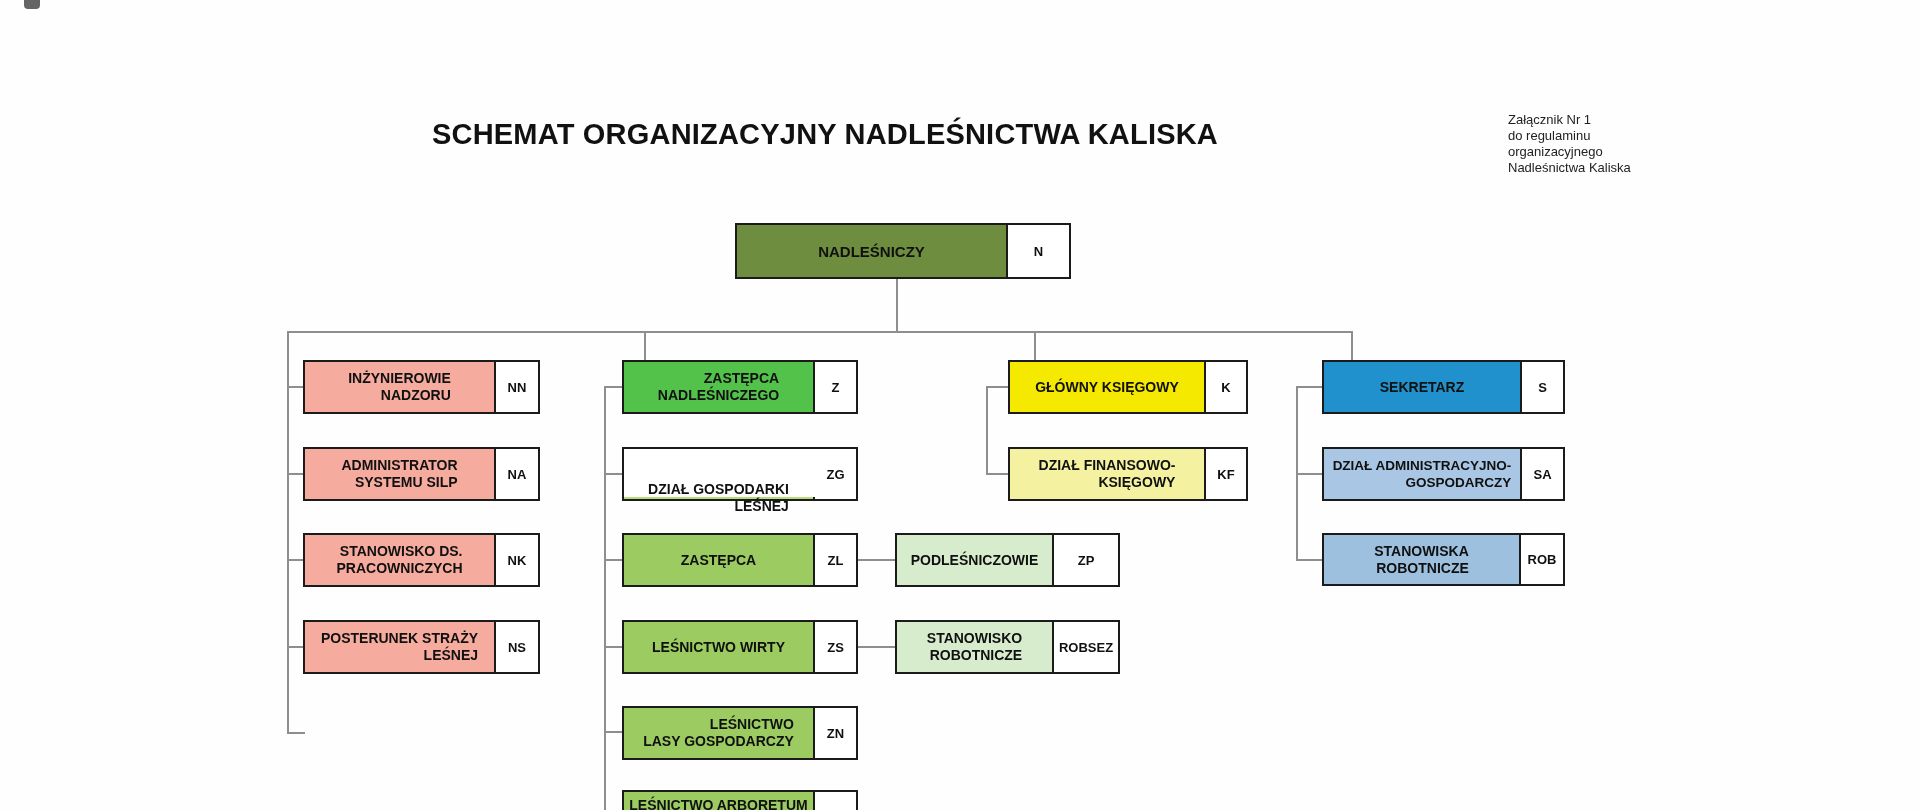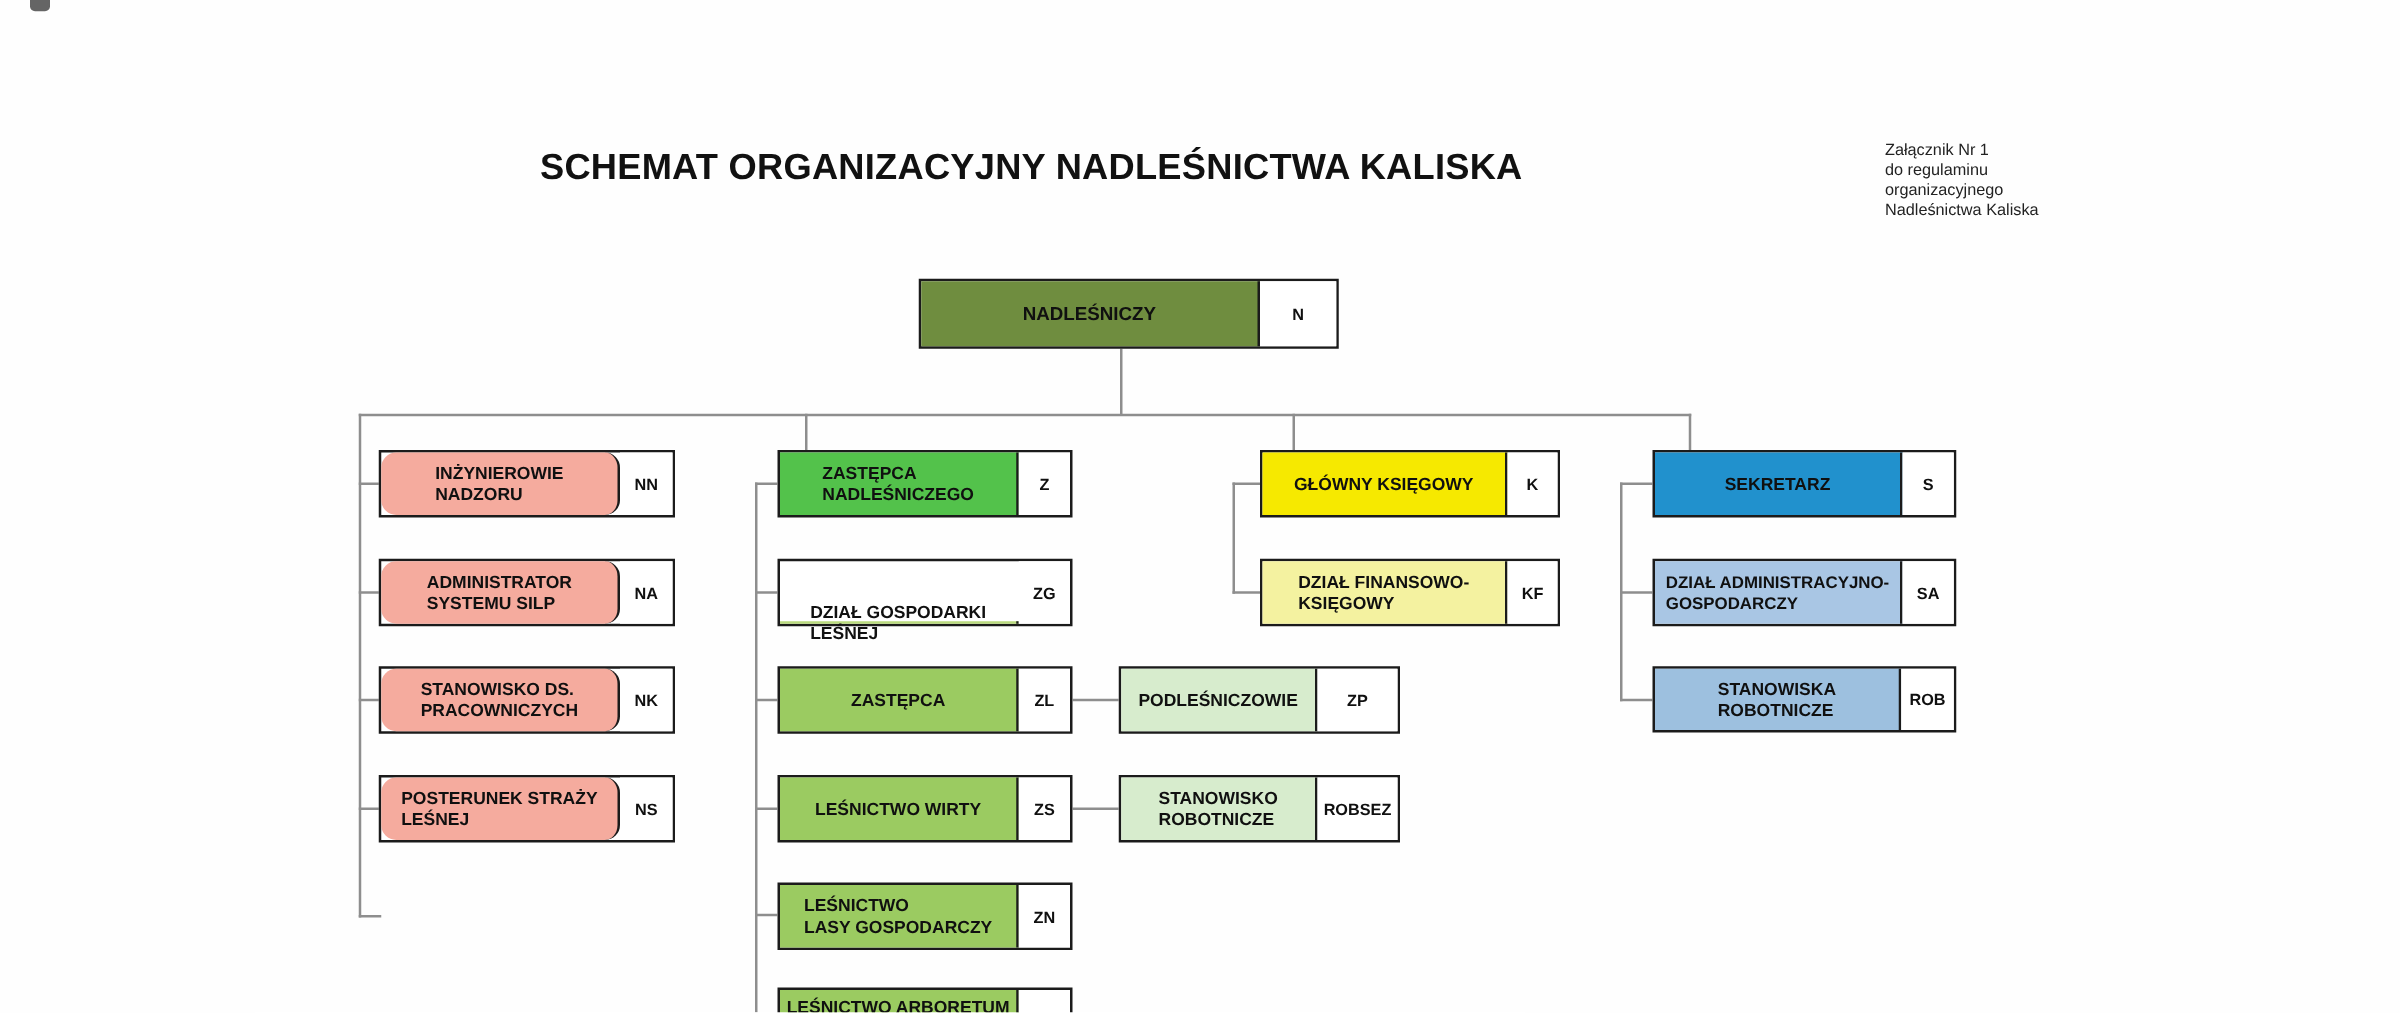"NADLEŚNICZY" .node .label { text-align: left -> right }
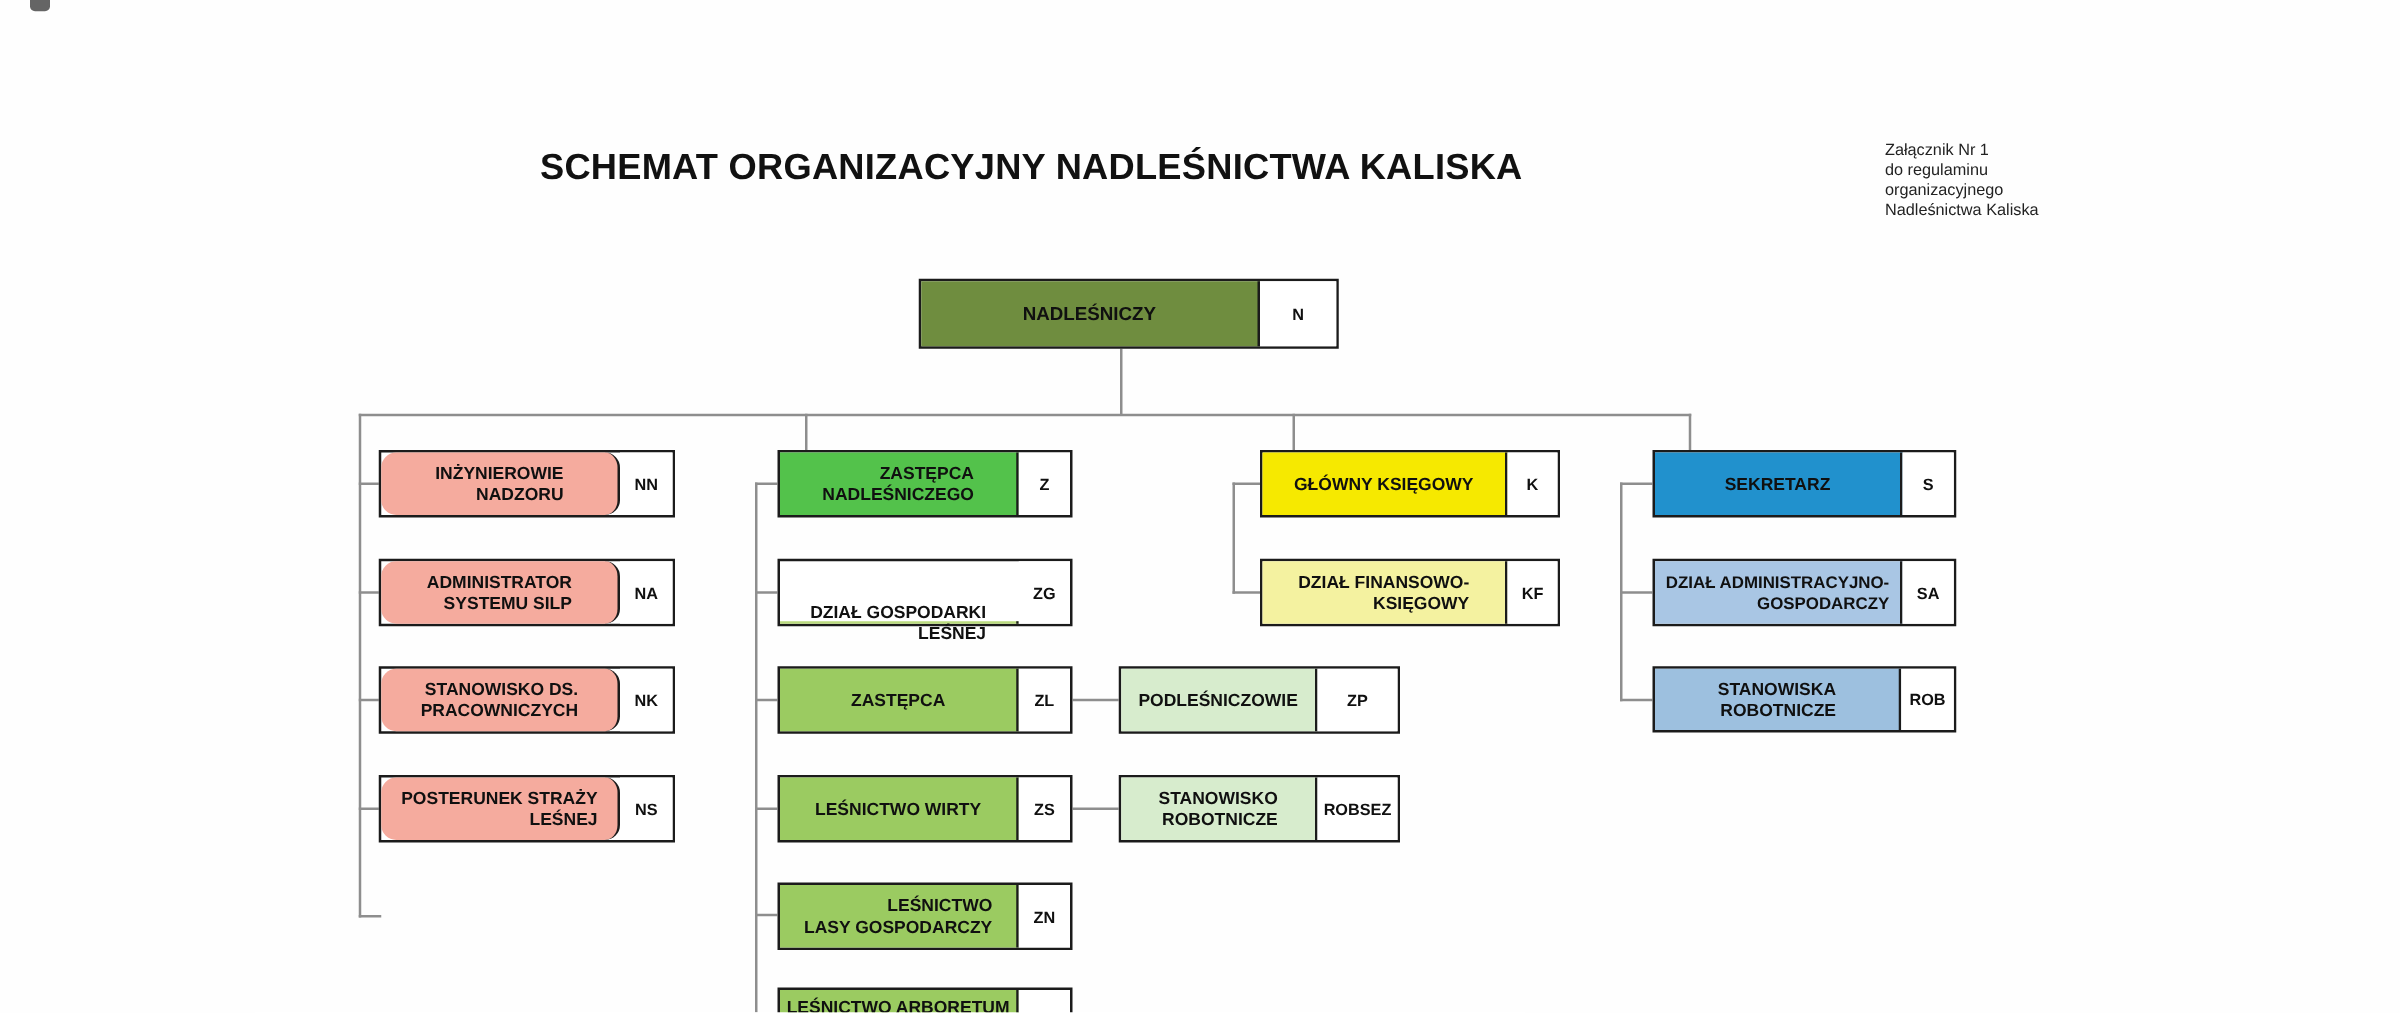"INŻYNIEROWIE" .c-salmon .label { border-radius: 12px -> none }
